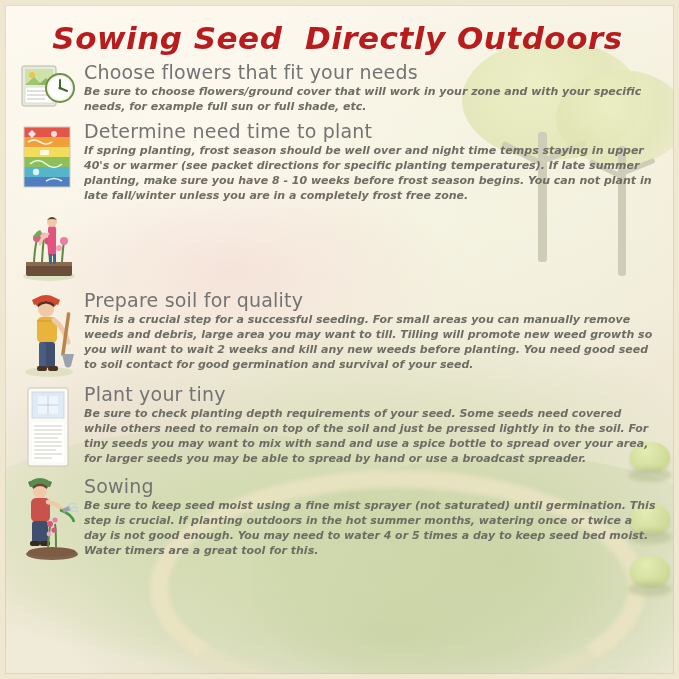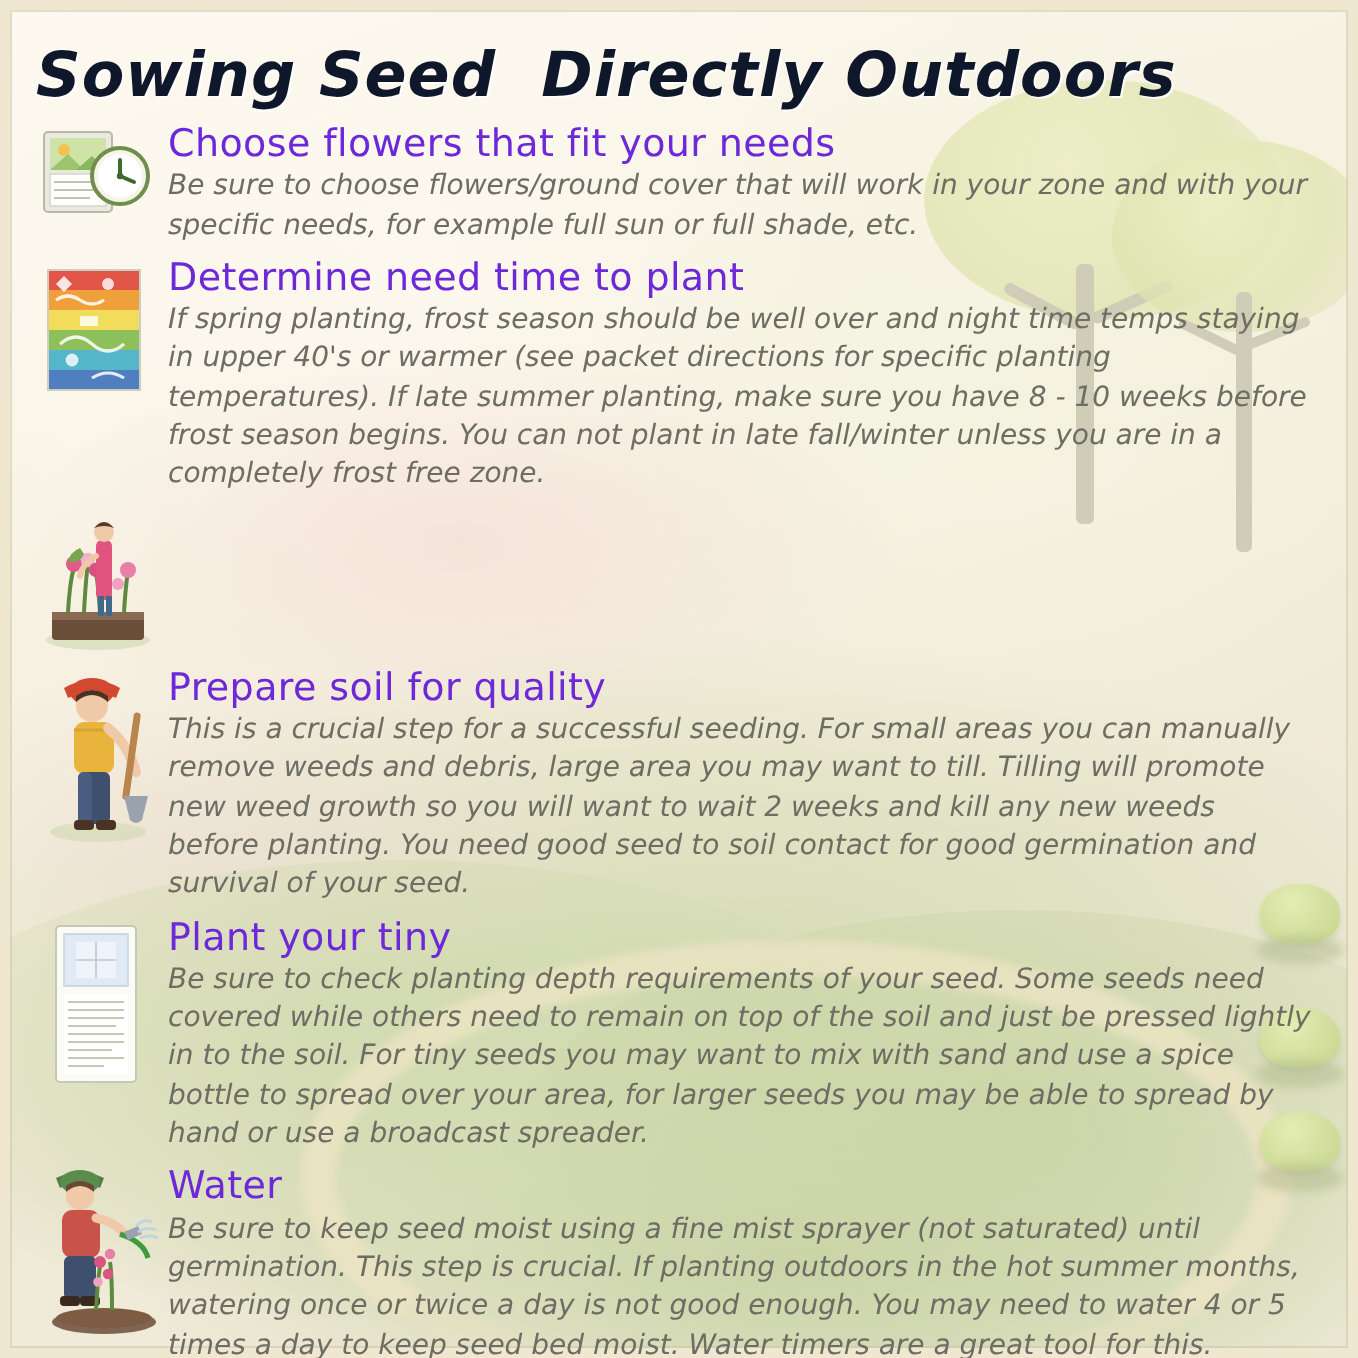"Sowing Seed Directly Outdoors" .title { color: #0f172a -> #b91c1c; text-align: none -> center }
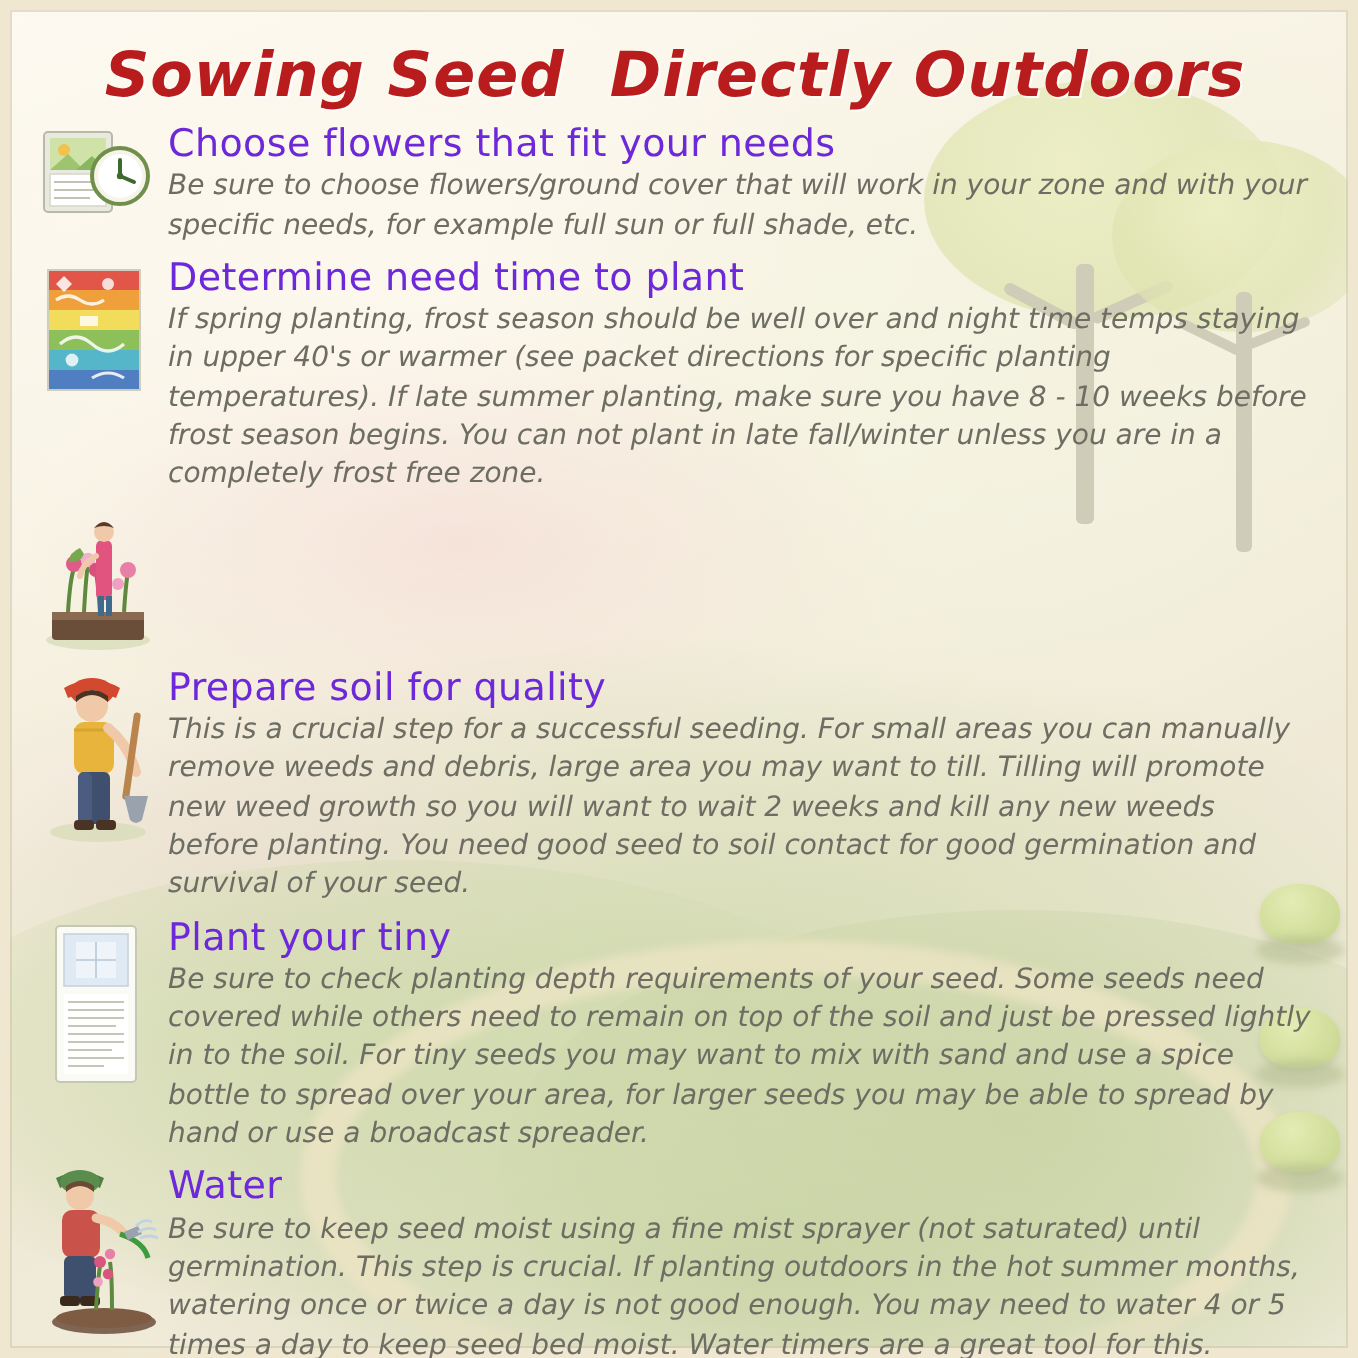"Choose flowers that fit your" .step-title { color: #6d28d9 -> #737373 }
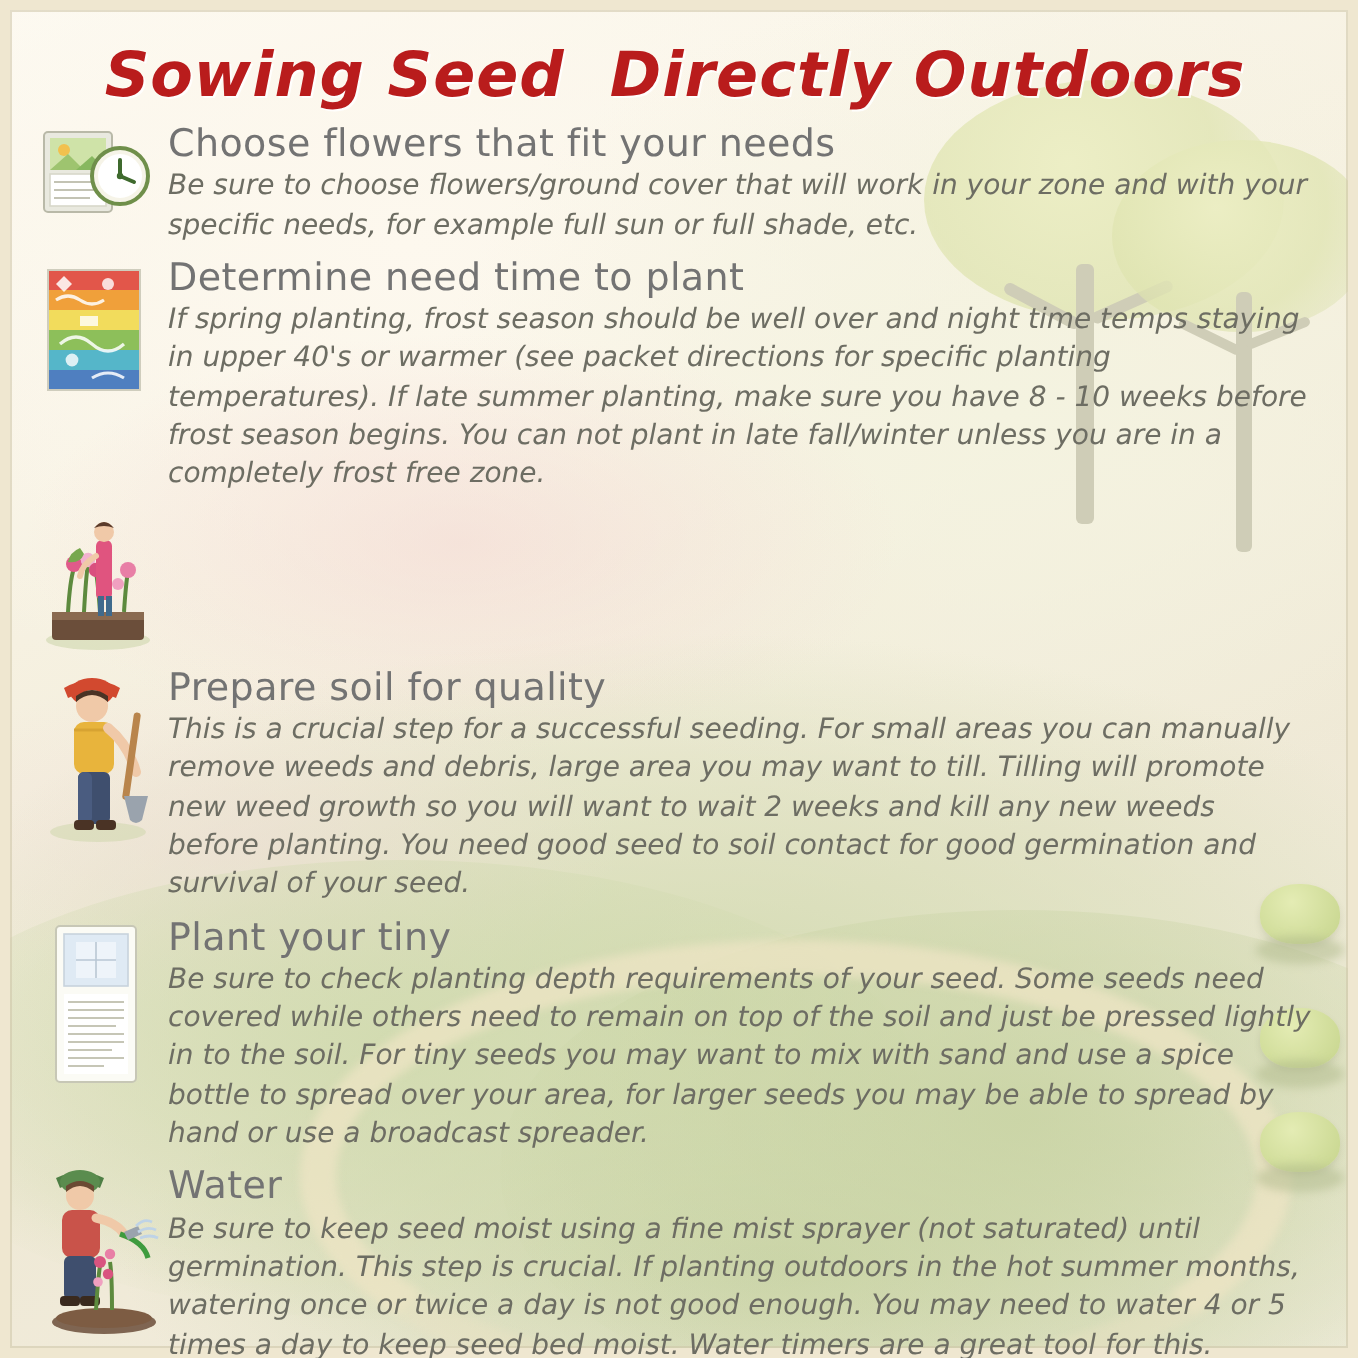"Be sure to choose flowers/ground" .step-text { font-size: 14px -> 11px; font-weight: none -> bold }
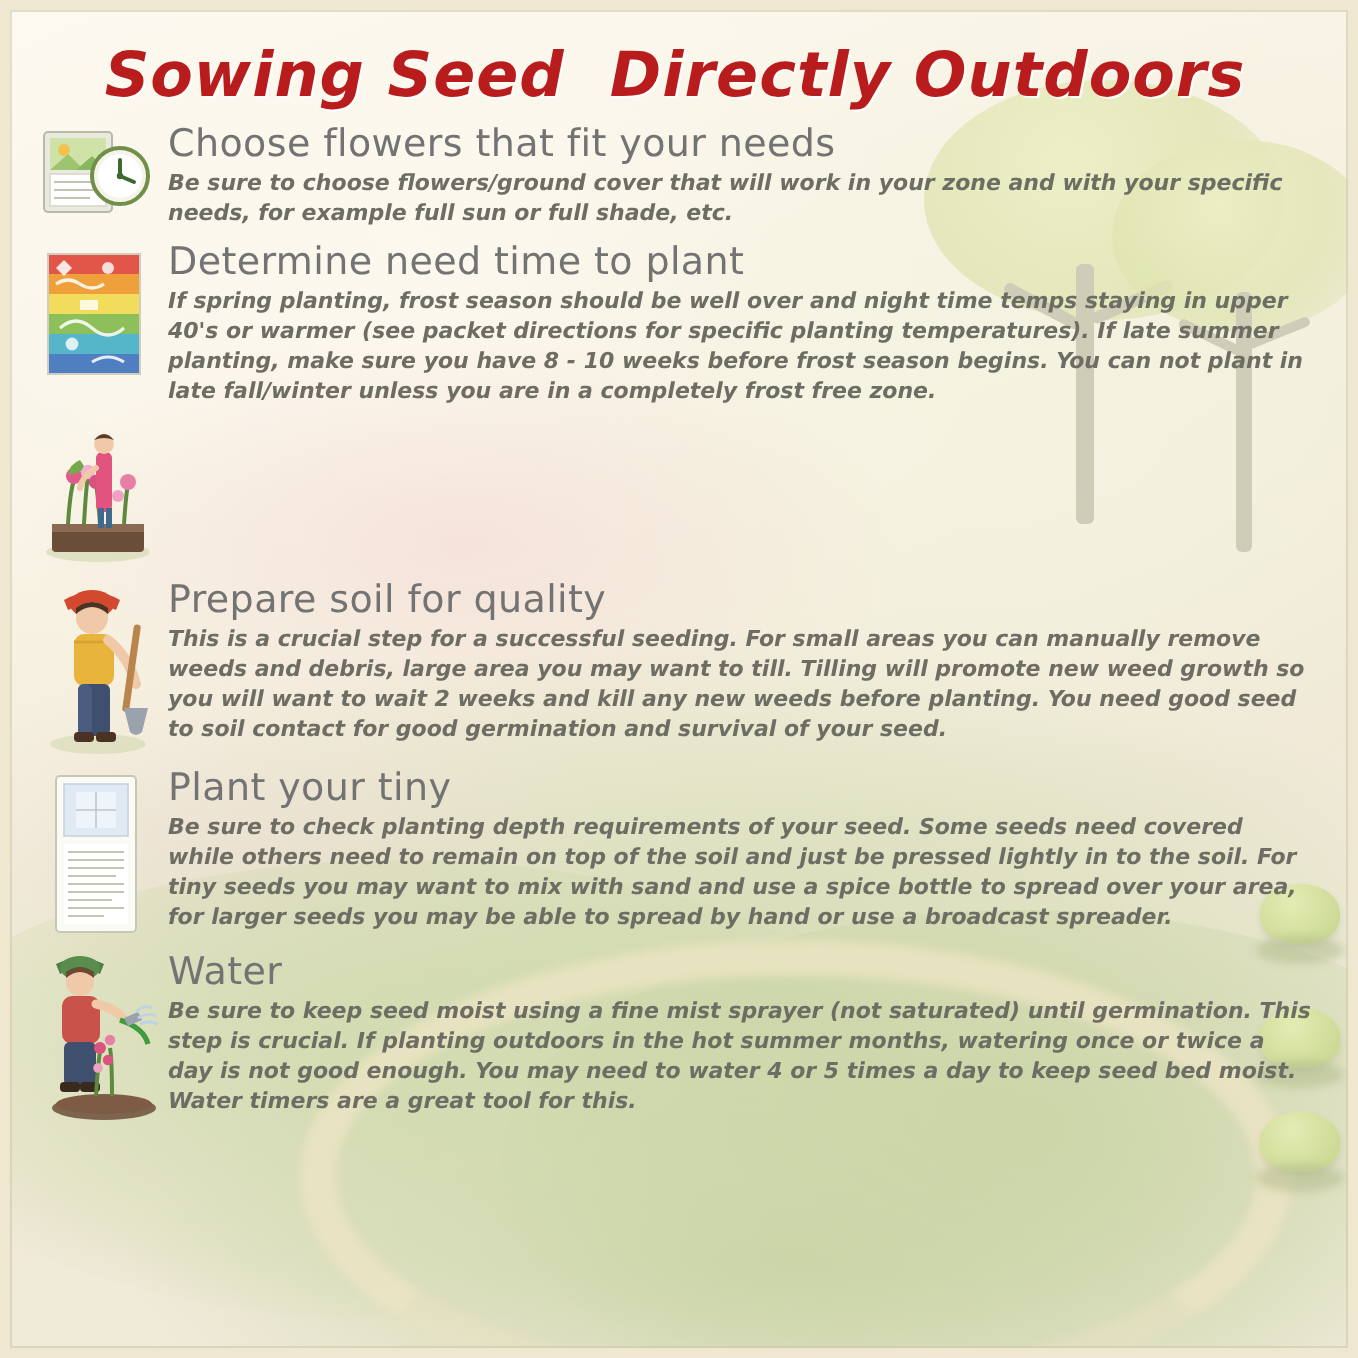"Water" div.step-title { text: Water -> Sowing }
